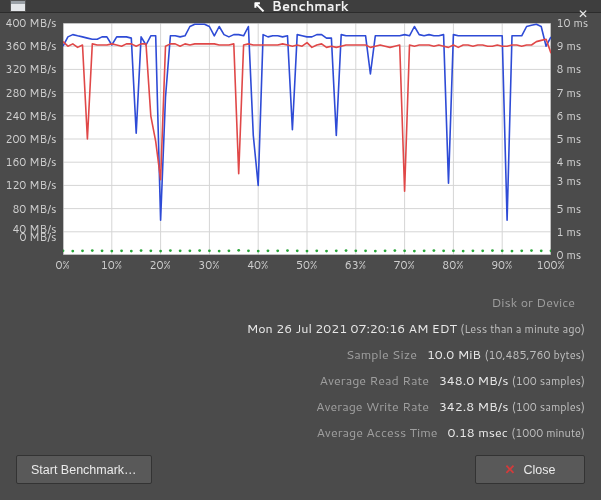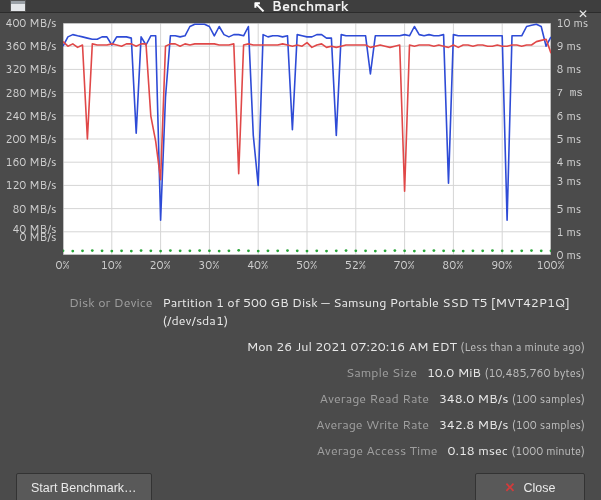"7 ms" div { font-family: Liberation Mono, monospace -> none }
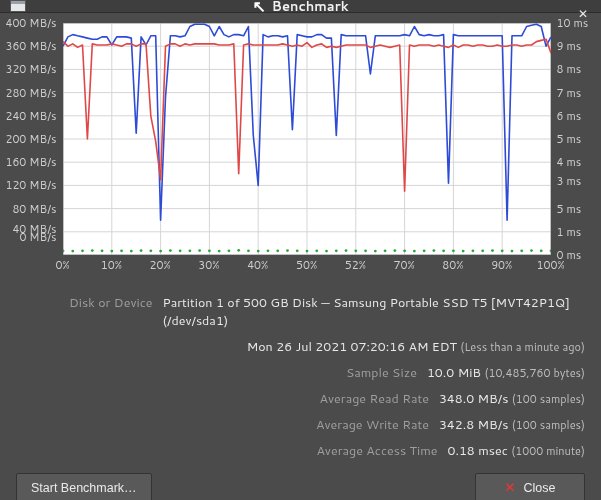"52%" div { text: 52% -> 63% }
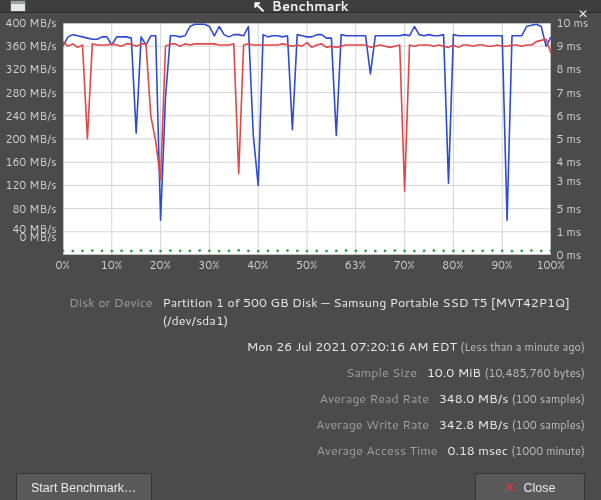"Partition 1 of 500 GB" div.val { html: <div>Partition 1 of 500 GB Disk — Samsung Portable SSD T5 [MVT42P1Q] (/dev/sda1)</div> -> none }
